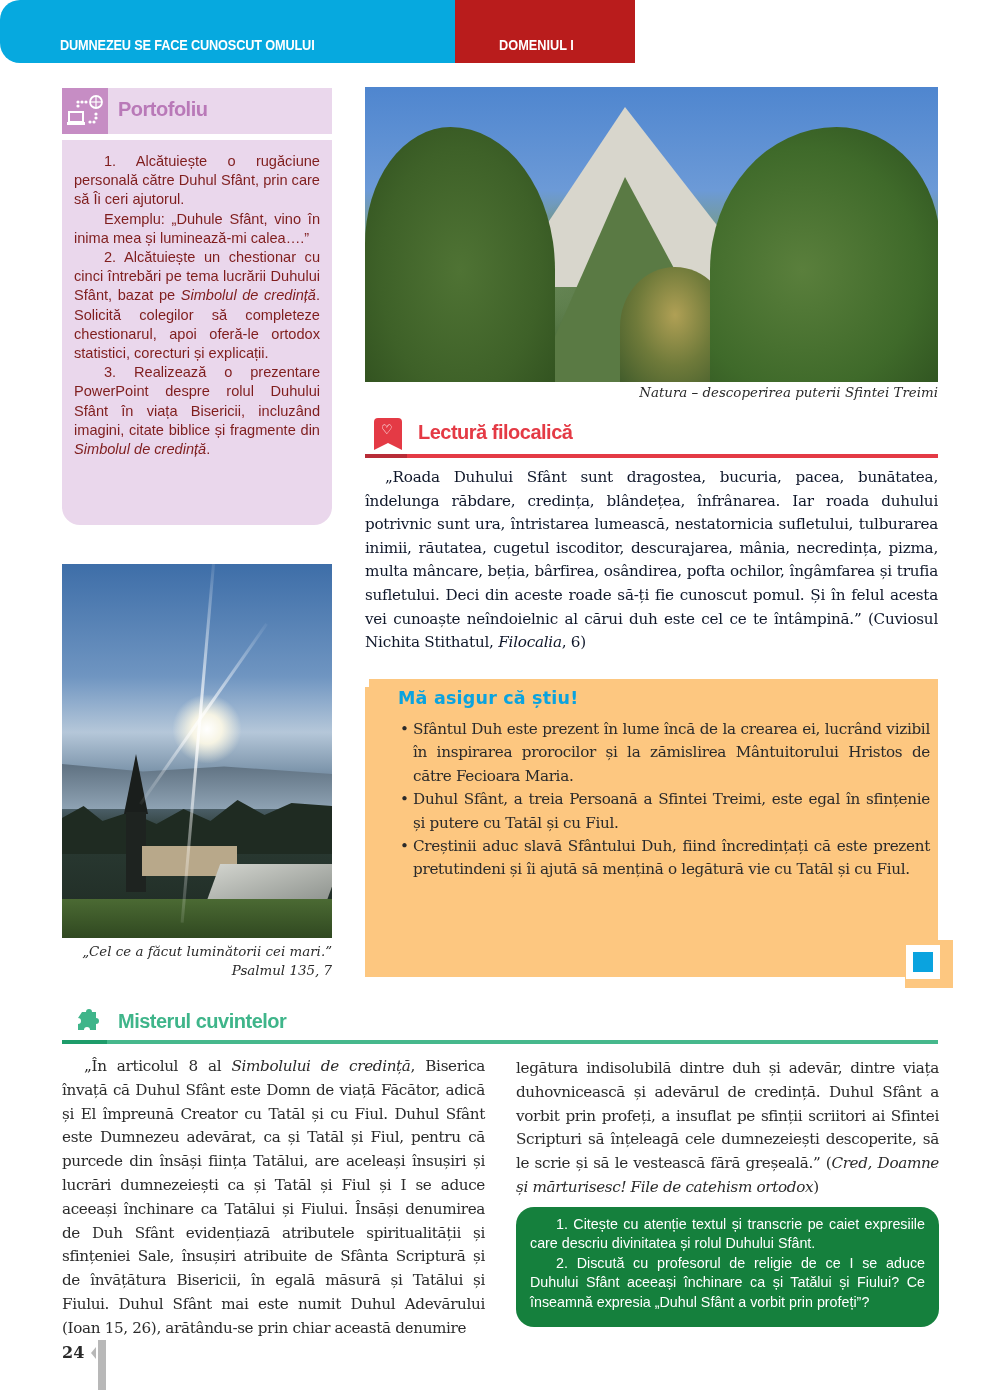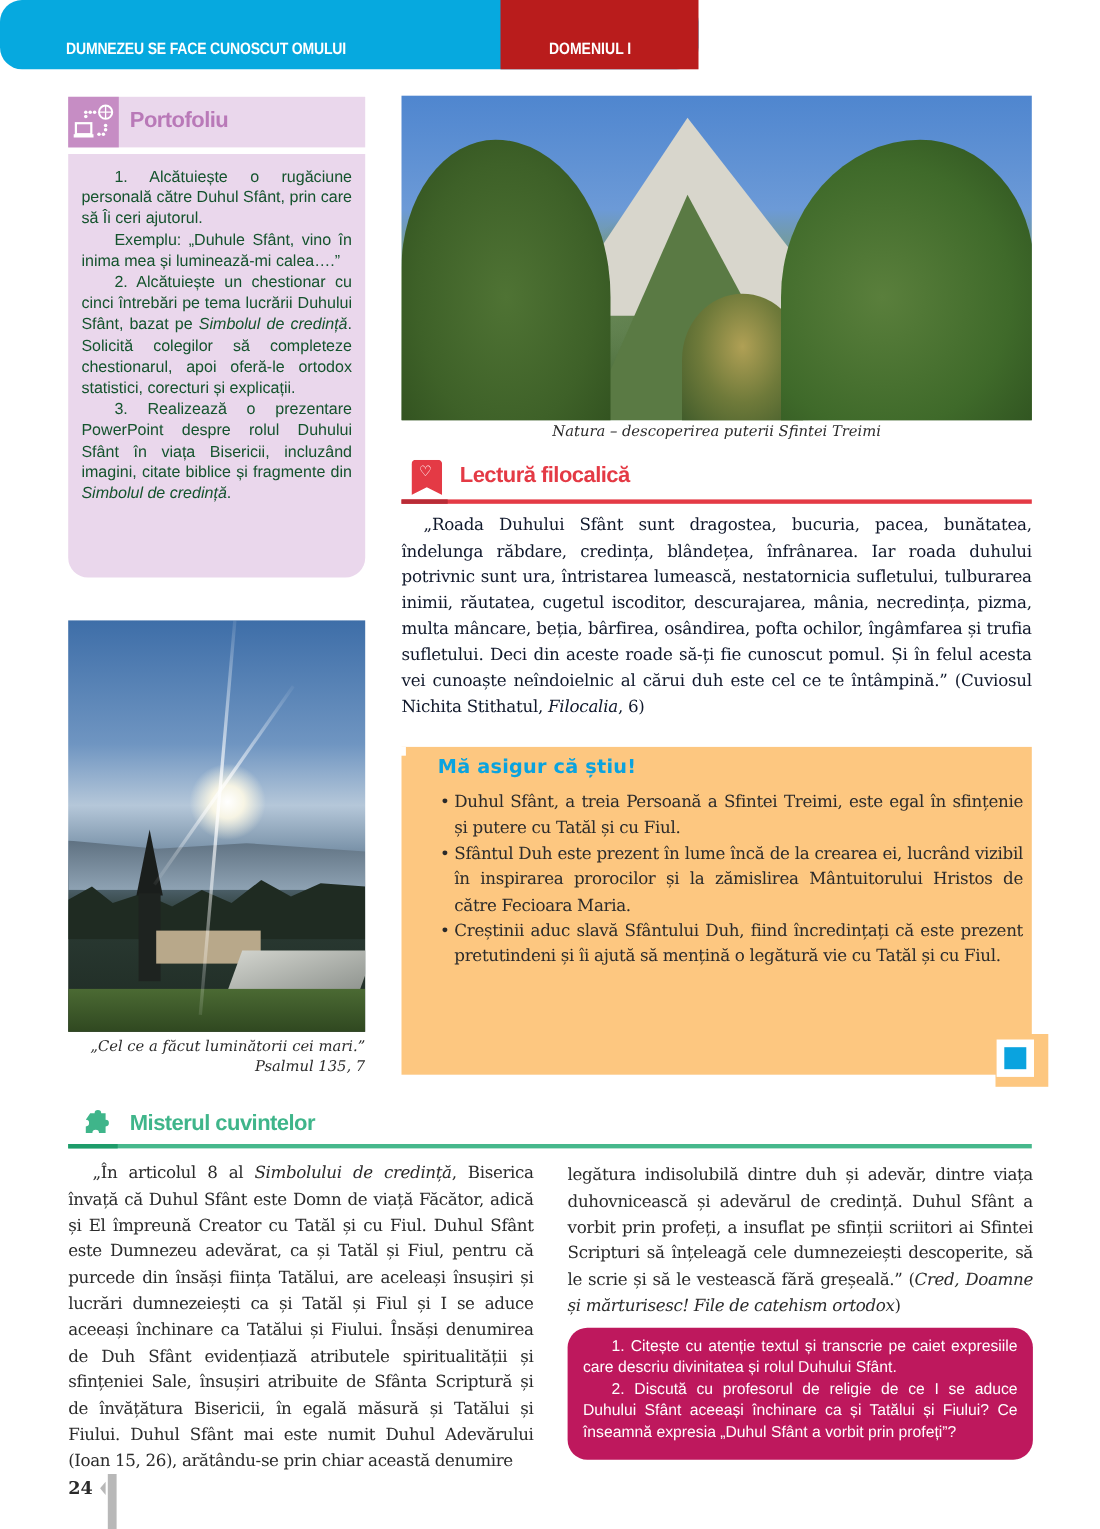"1. Alcătuiește o rugăciune personală" .porto-box p { color: #14532d -> #7f1d1d }
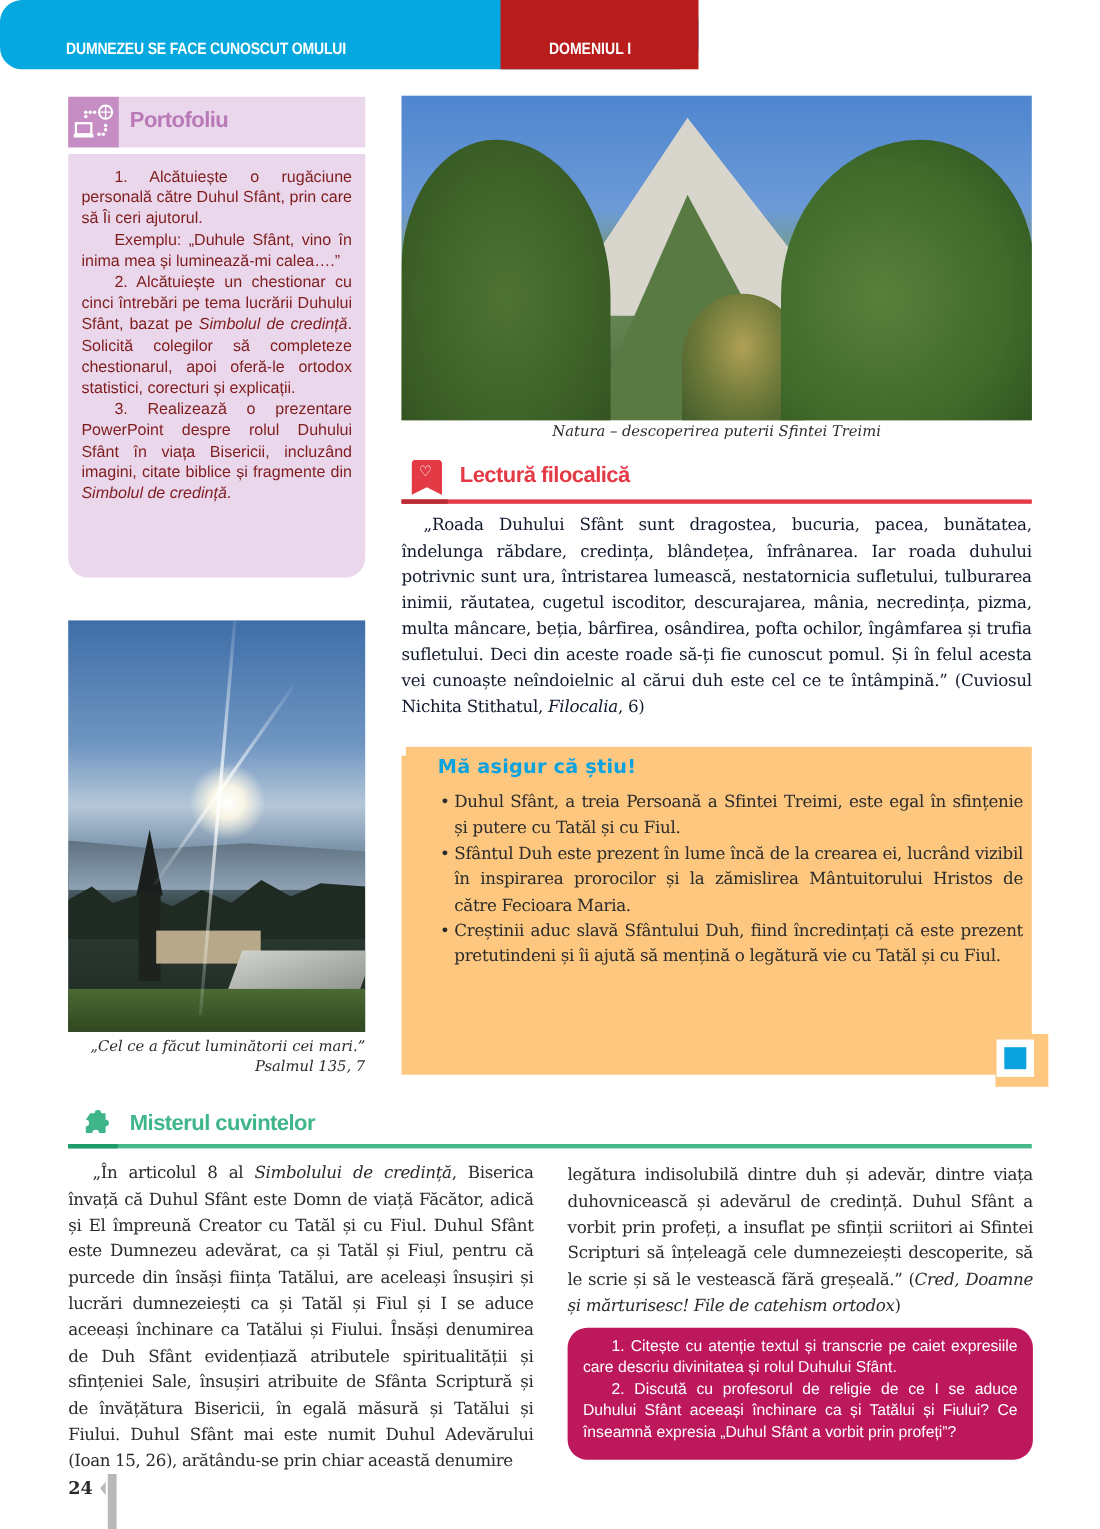"Natura – descoperirea puterii Sfintei" .caption-mountain { text-align: center -> right }
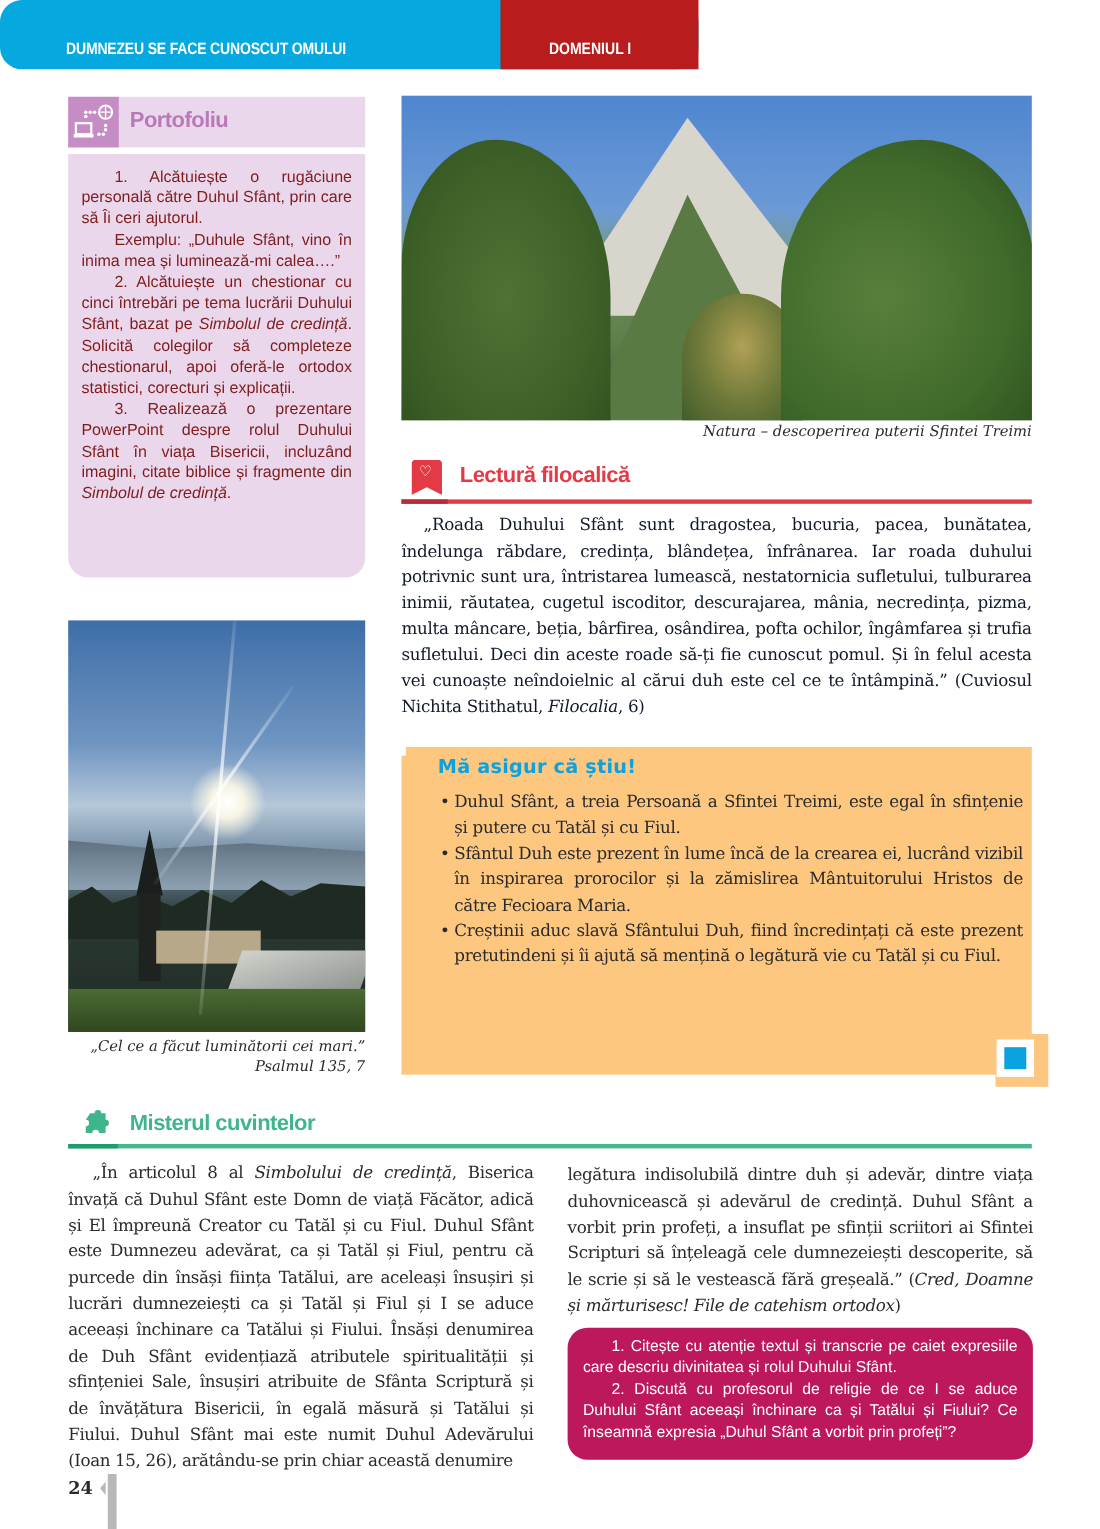"Duhul Sfânt, a treia Persoană" li { order: before "Sfântul Duh este prezent în" -> after "Sfântul Duh este prezent în" }
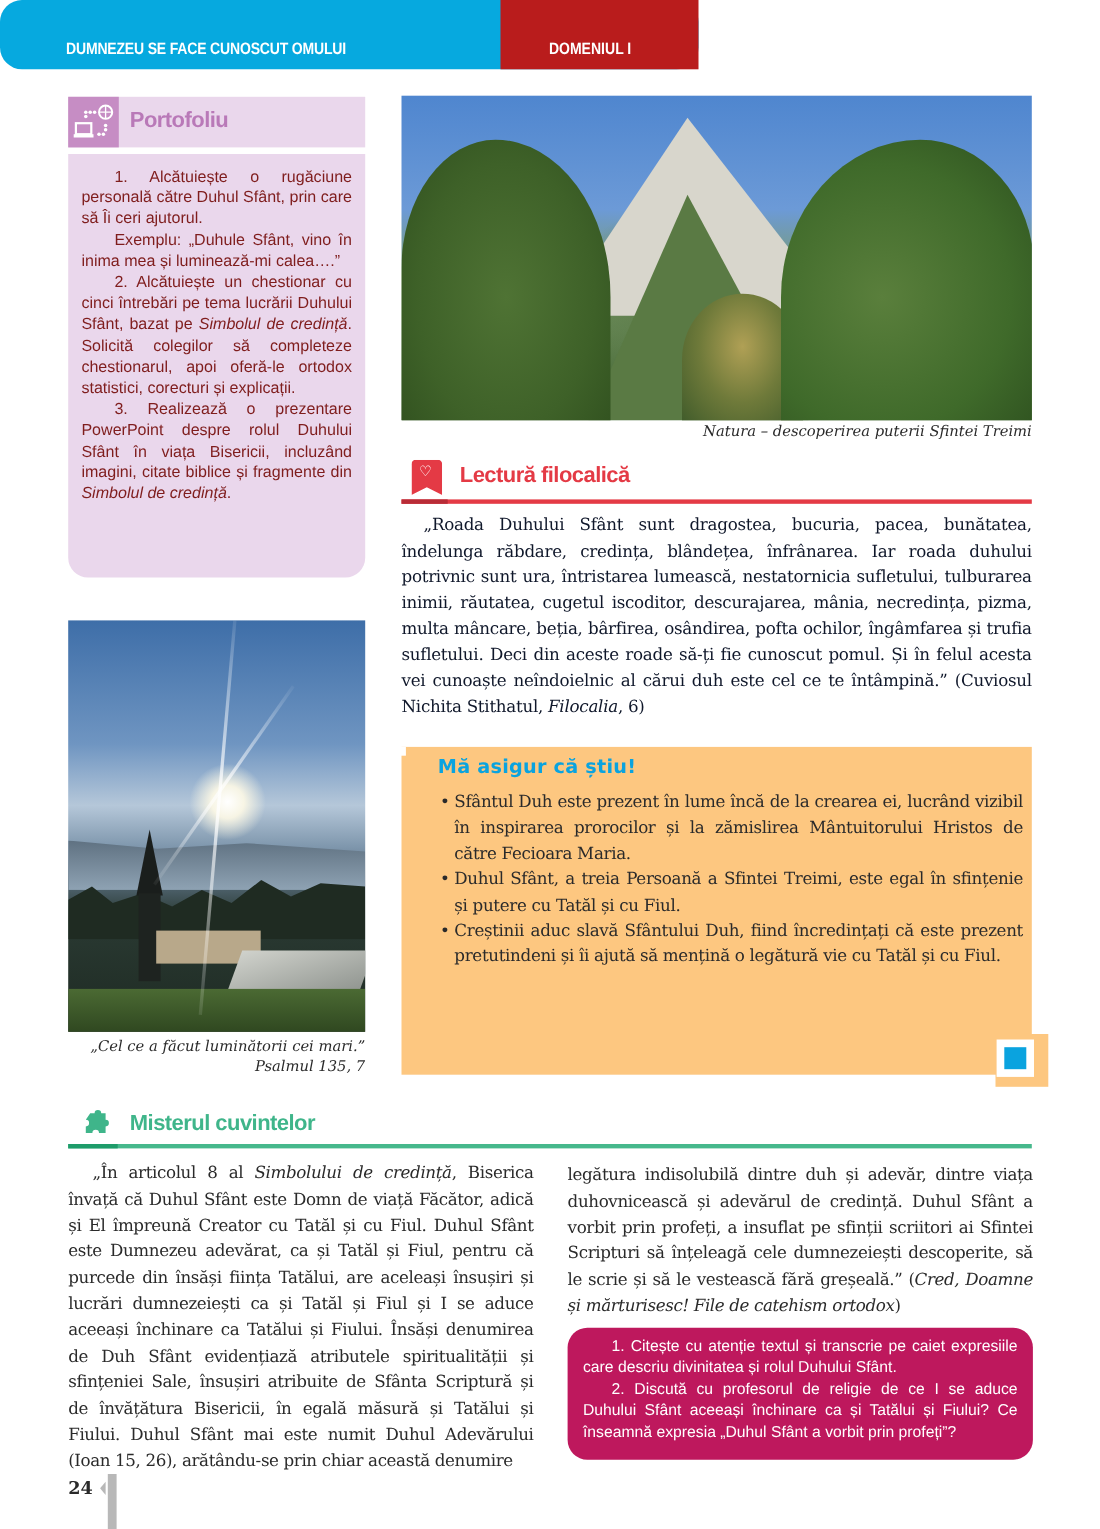"1. Citește cu atenție textul" .task-box { background: #be185d -> #15803d }
